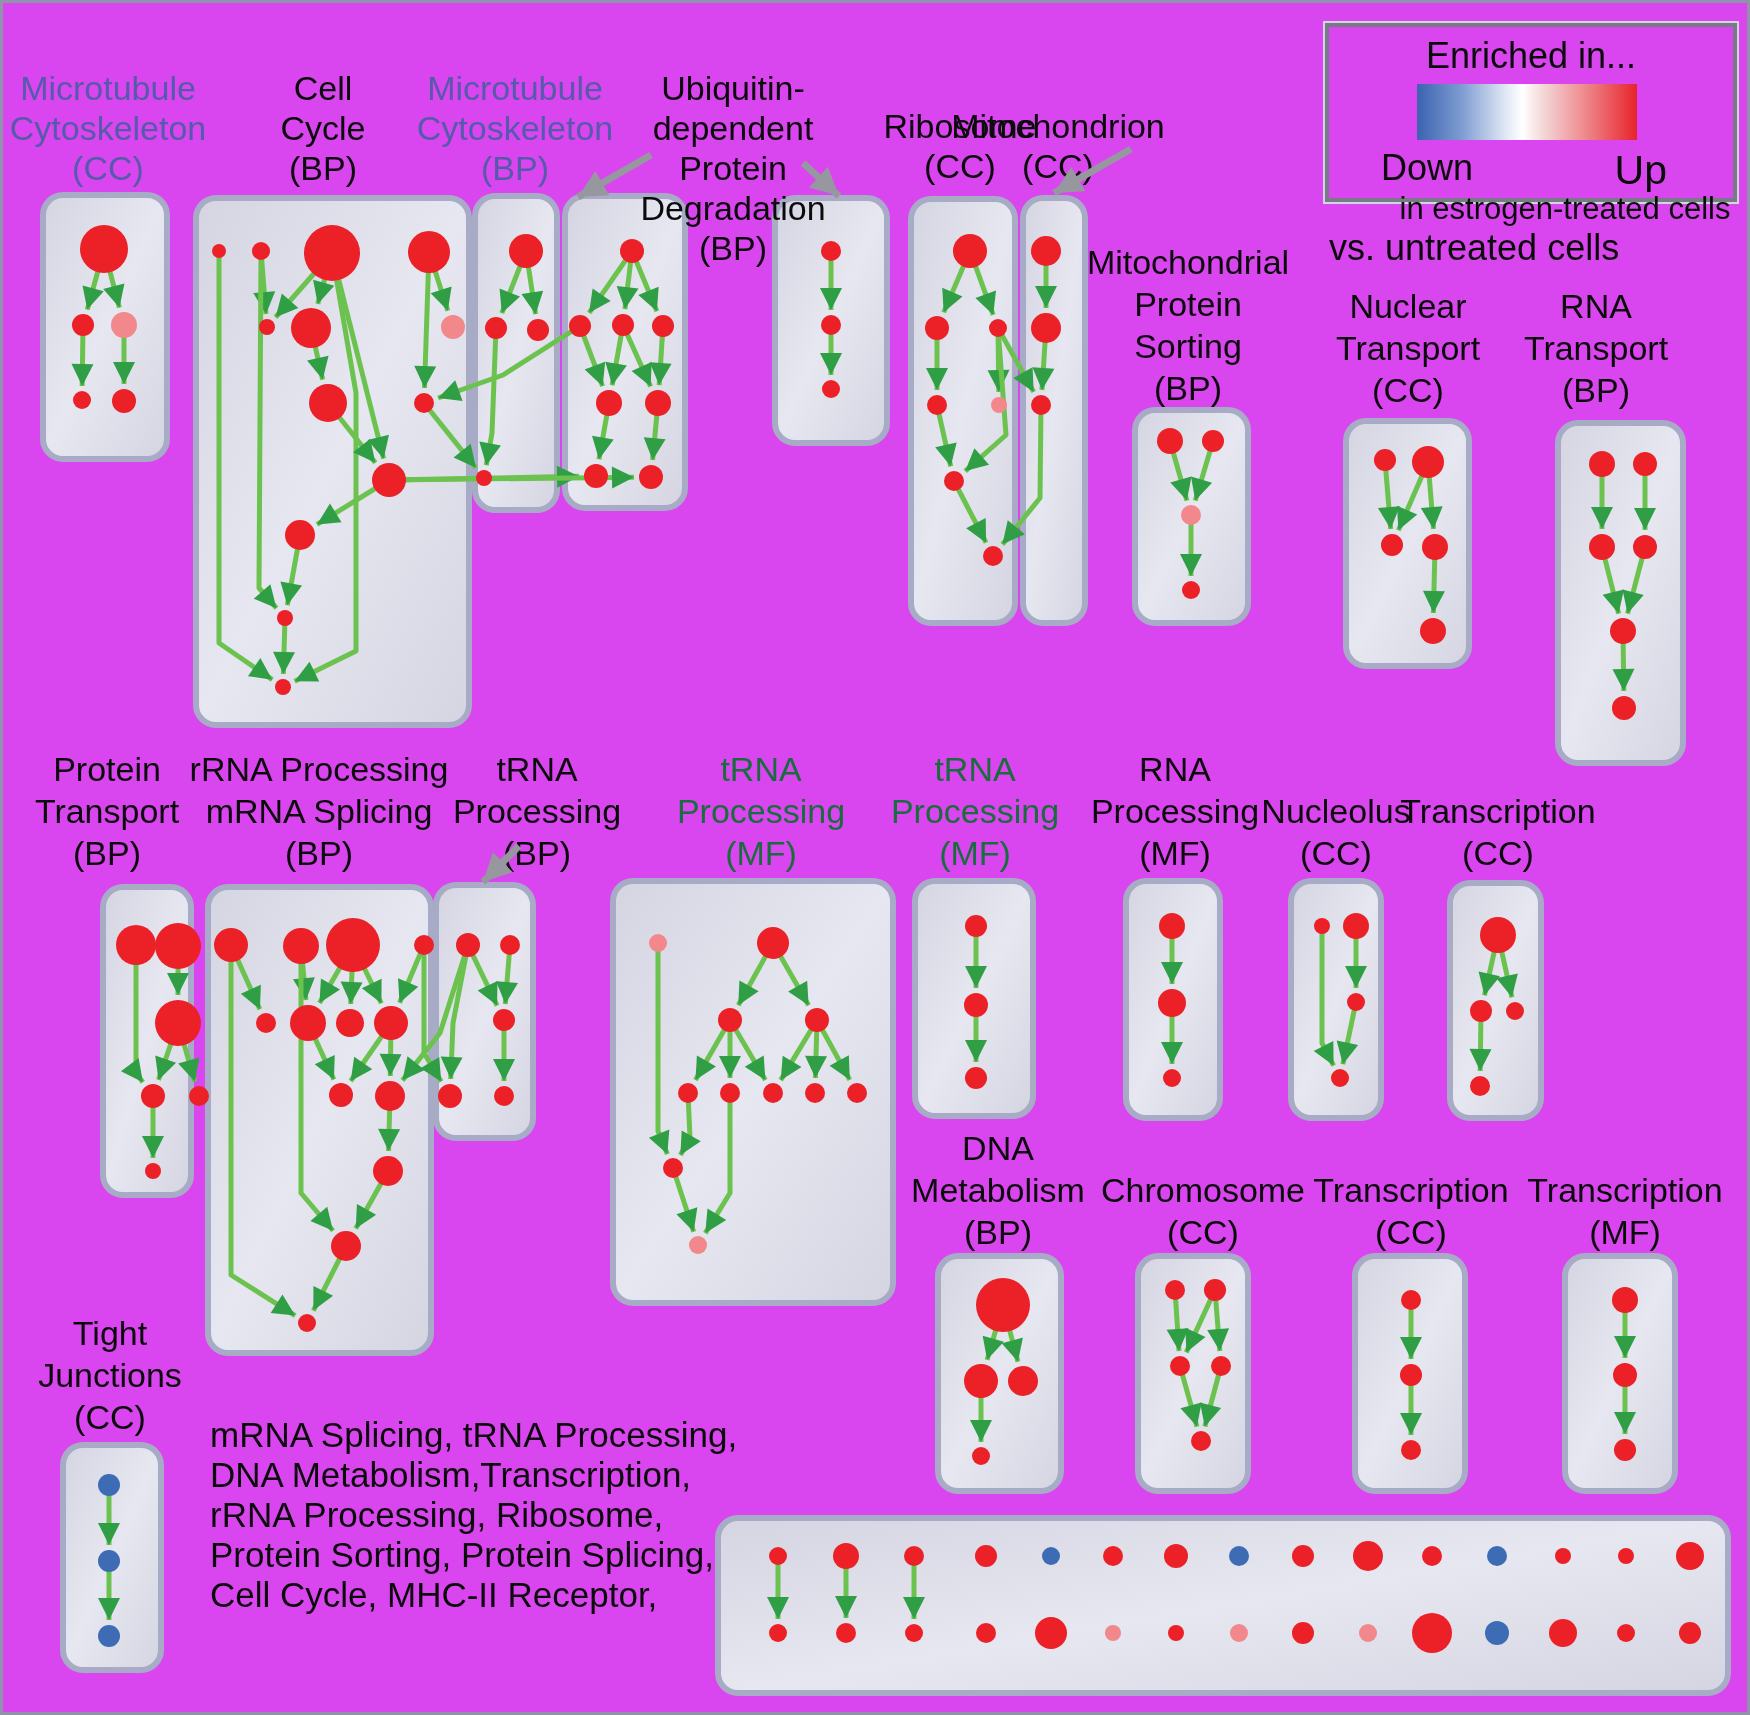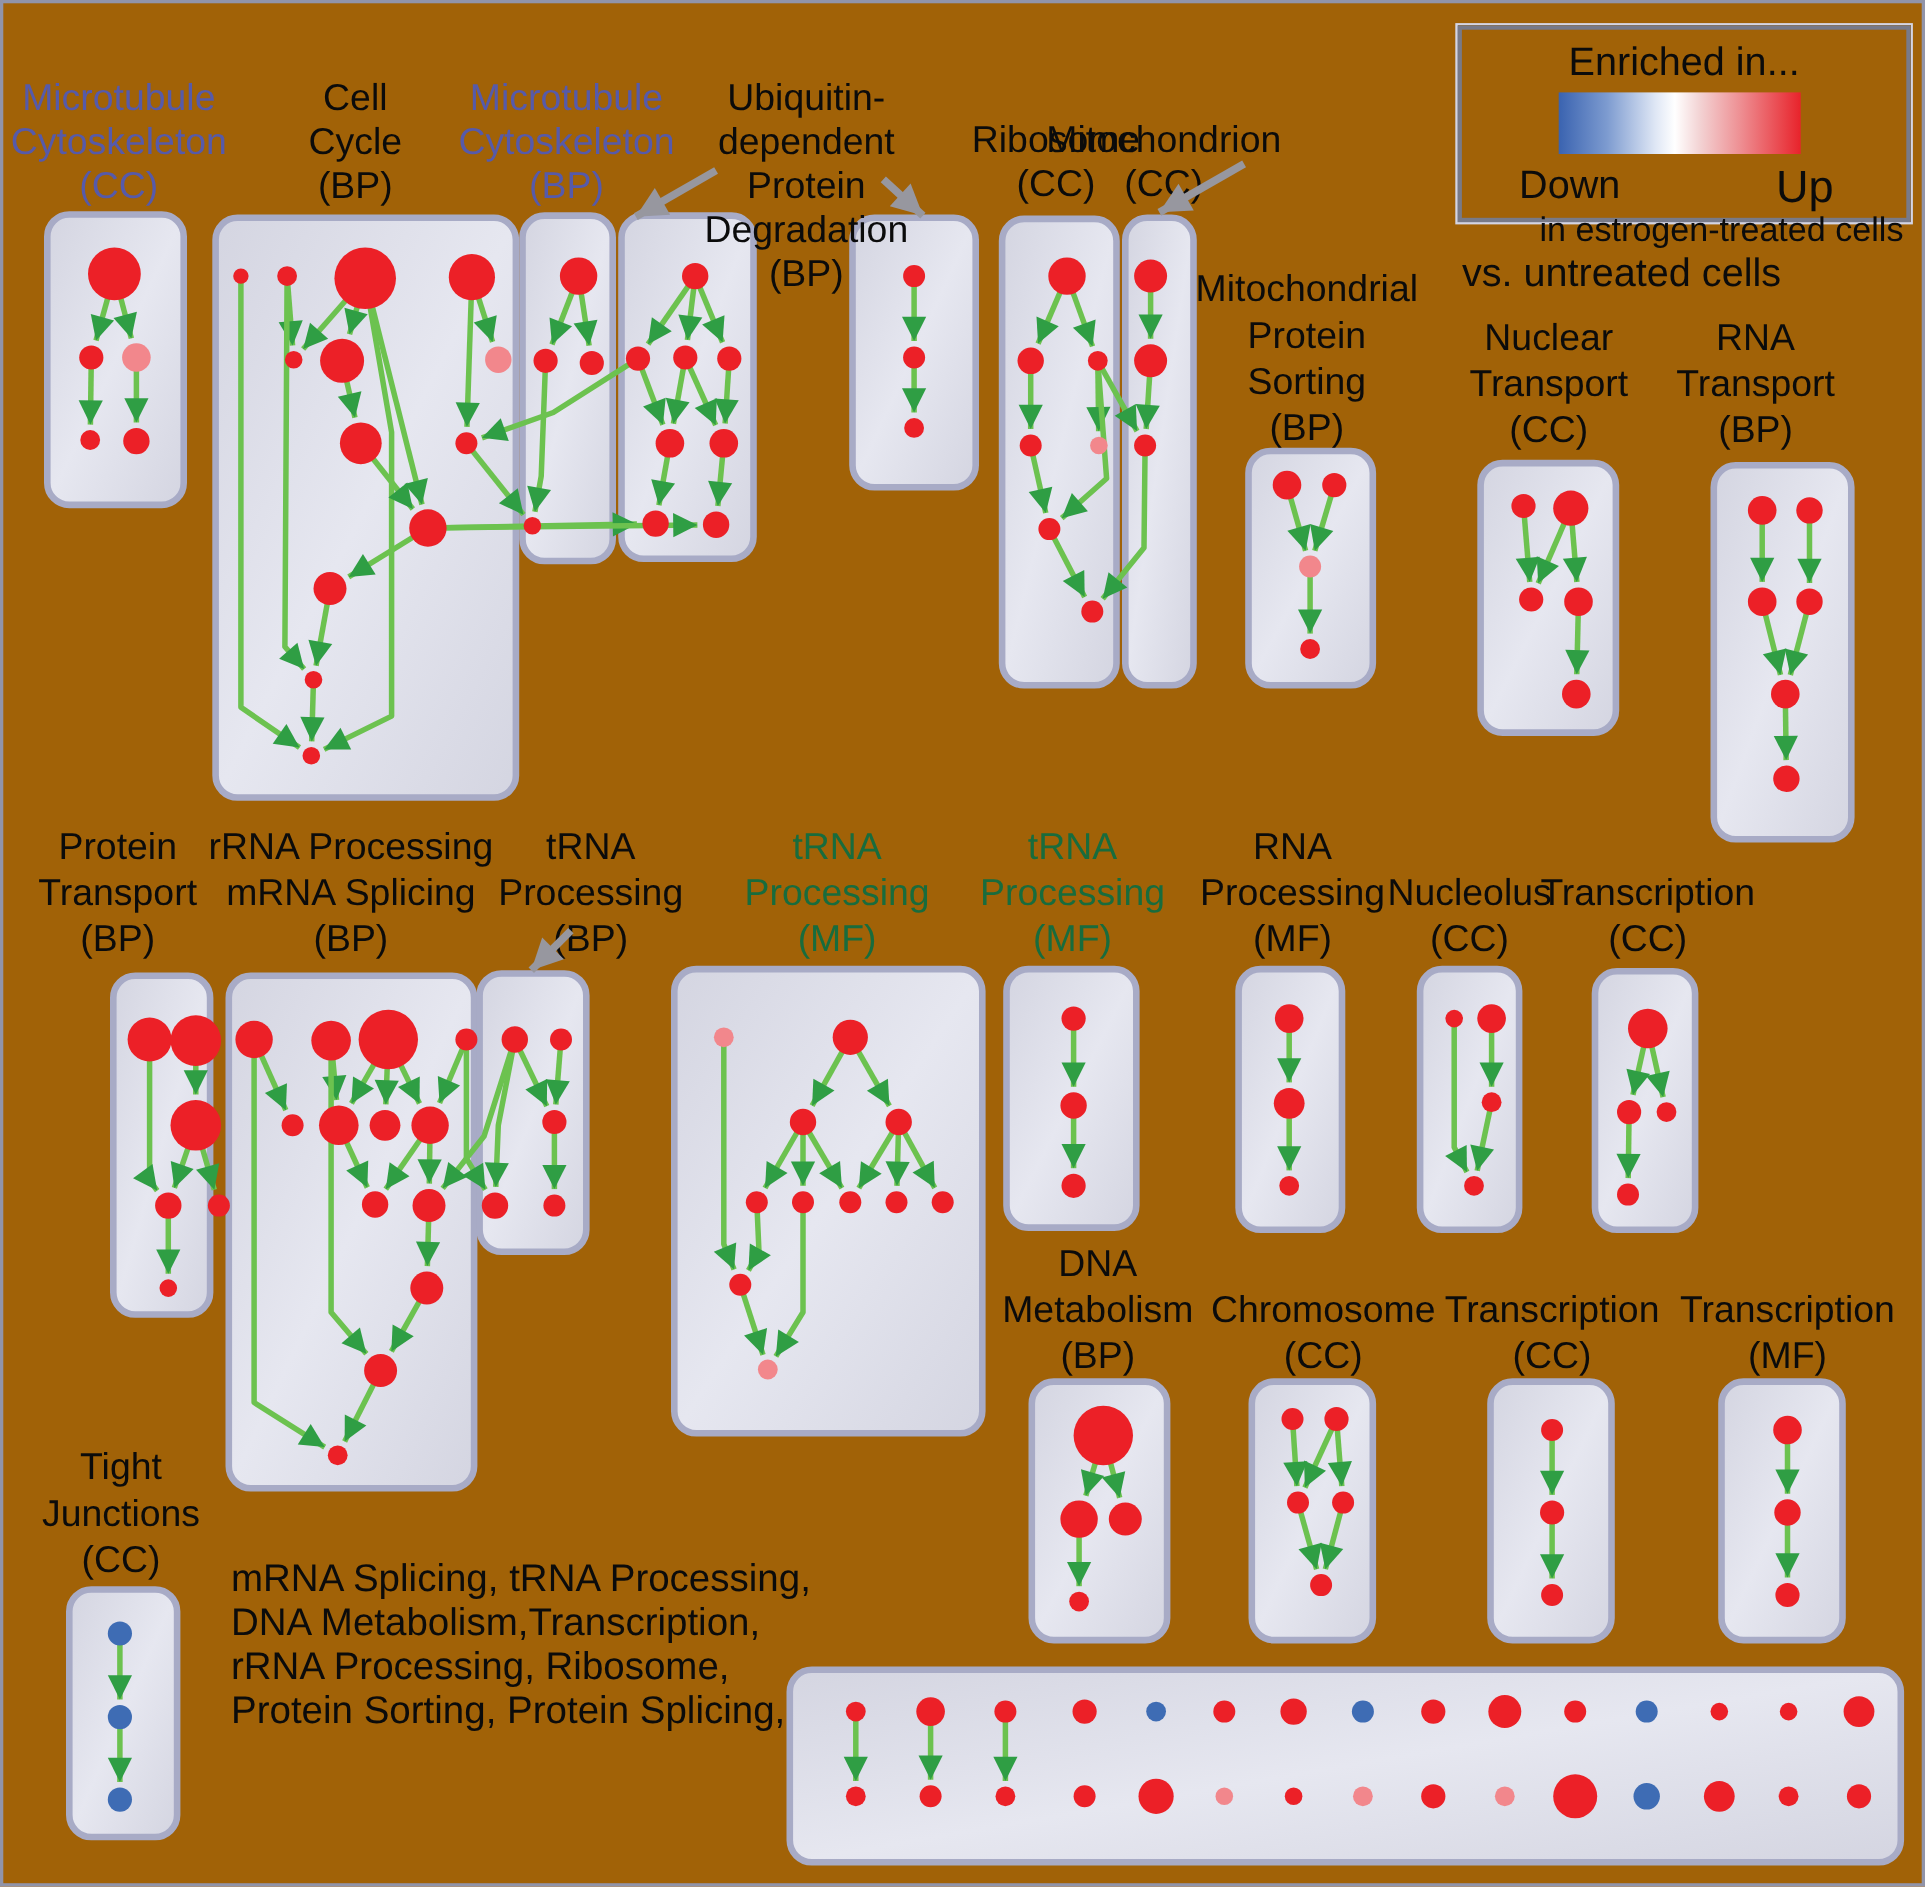"Microtubule" .canvas { background: #a16207 -> #d946ef }
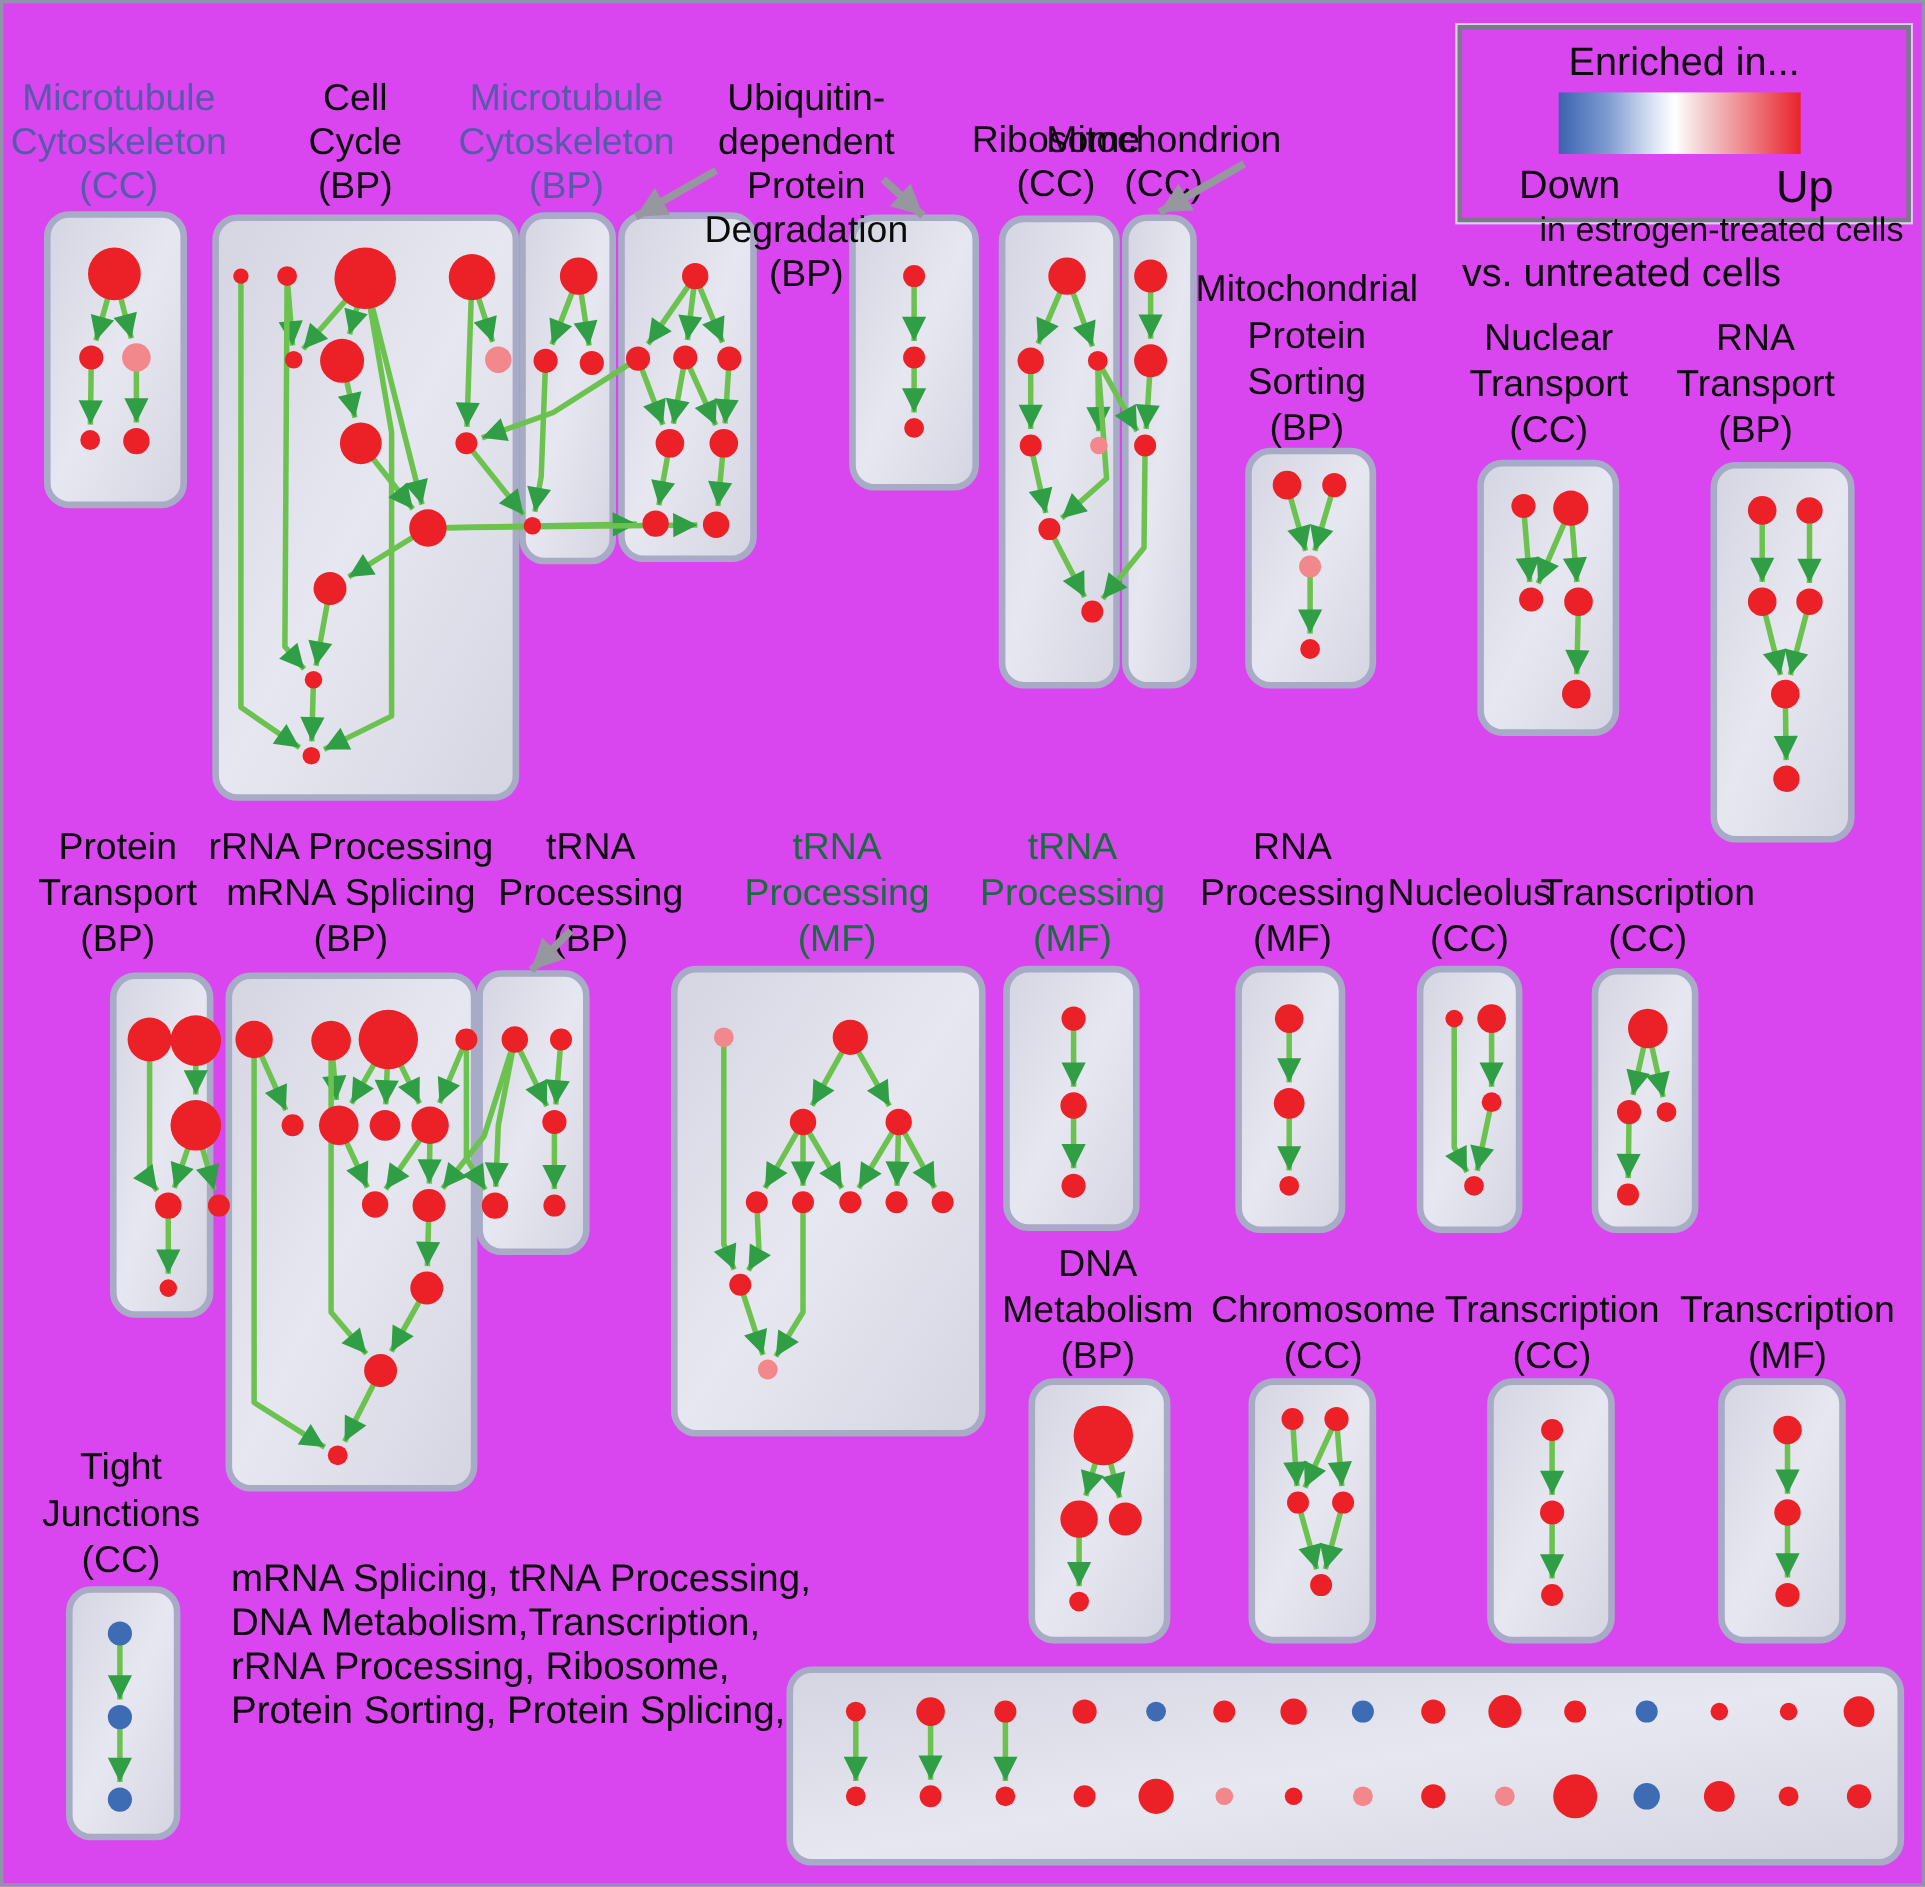"Cell Cycle, MHC-II Receptor," div { html: none -> <div>Cell Cycle, MHC-II Receptor,</div> }
